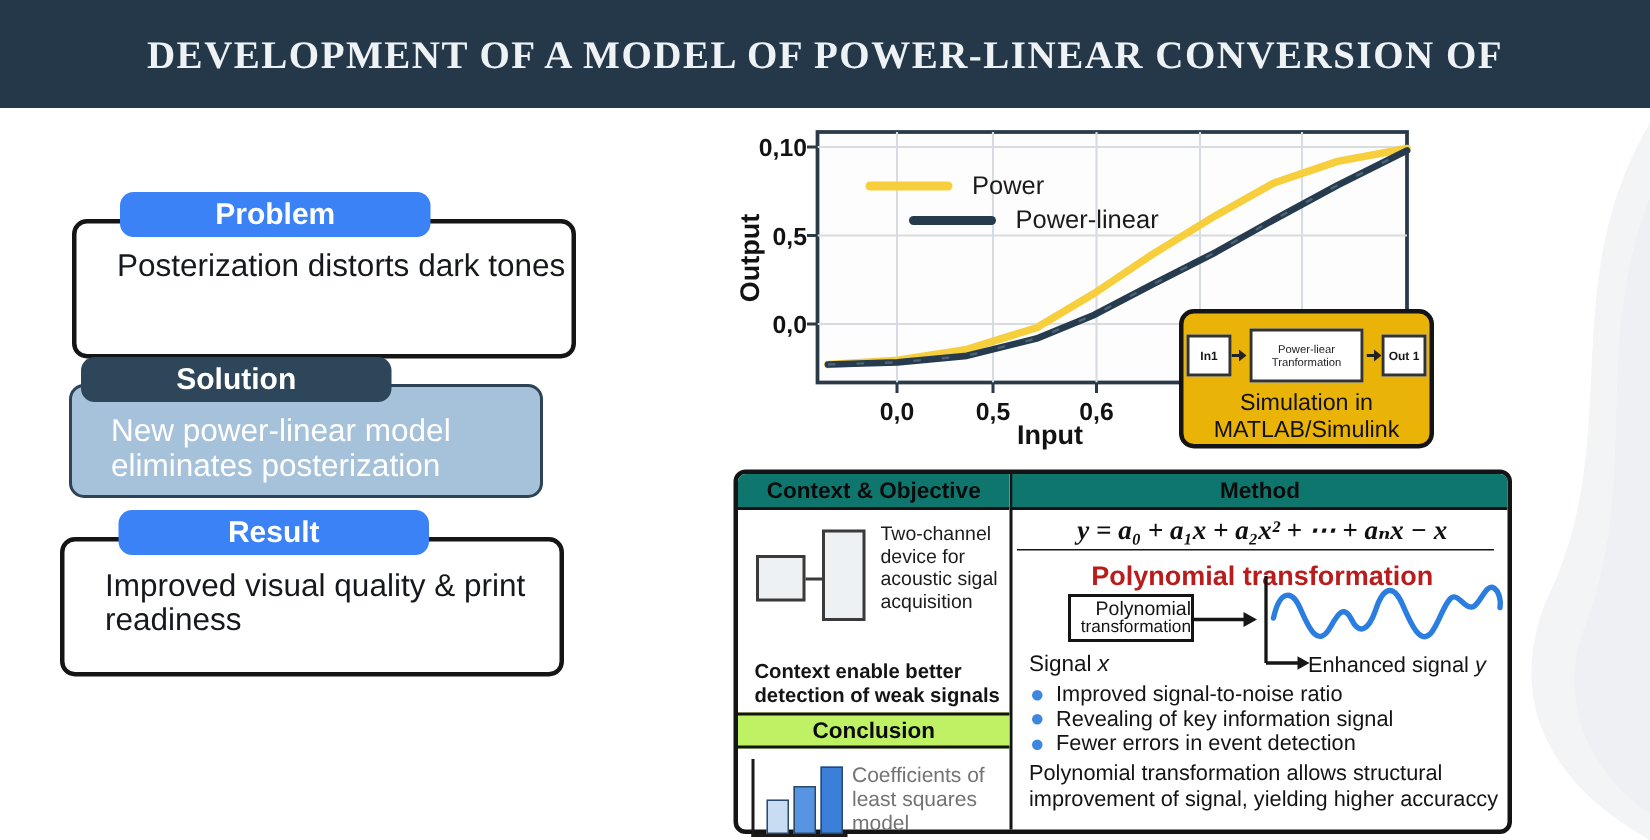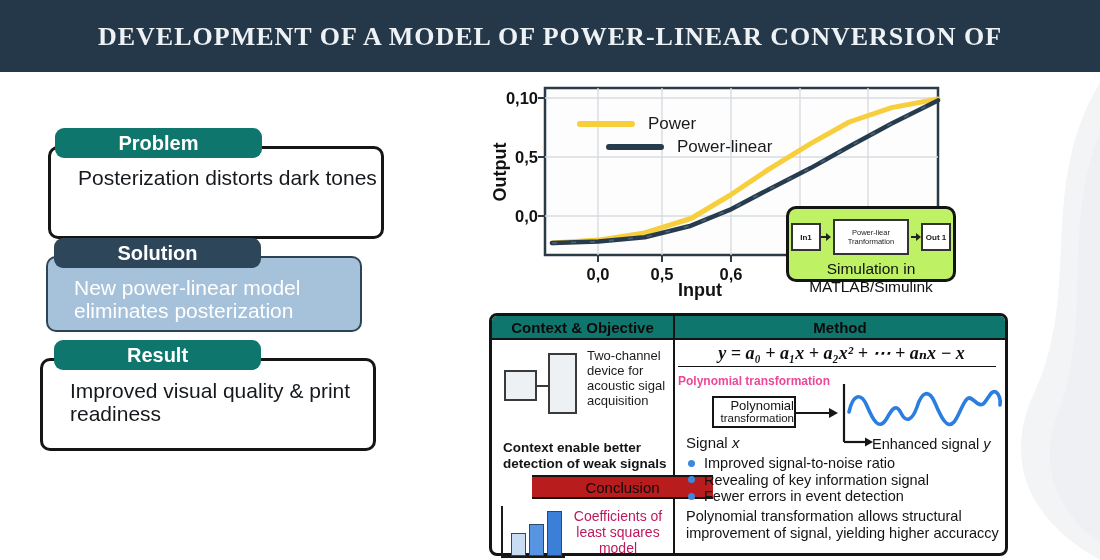"Problem" .tab.black { background: #0f766e -> #3b82f6; margin-left: none -> 25px }
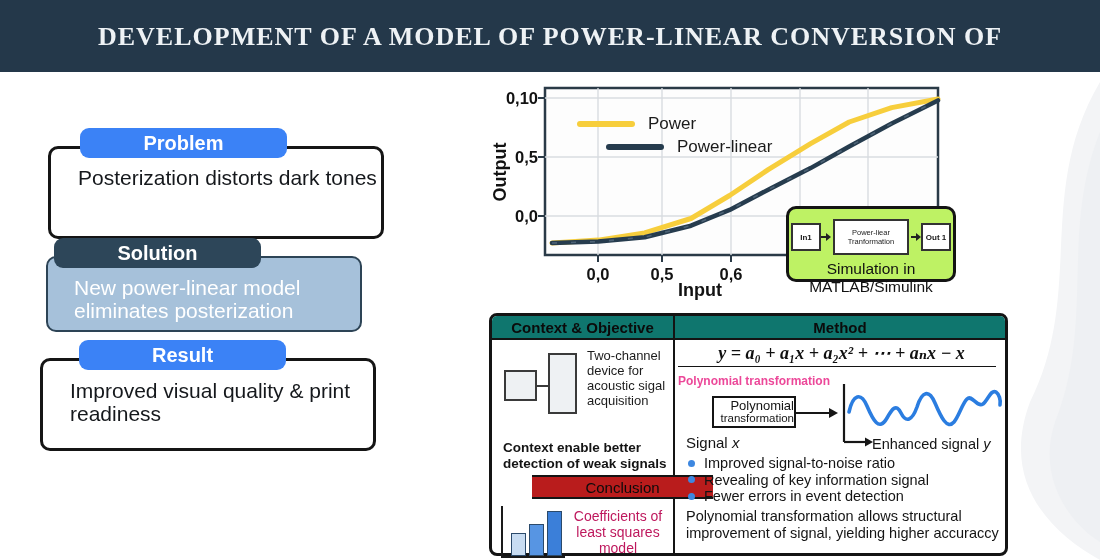"In1" .simbox { background: #bef264 -> #eab308; height: 76px -> 93px }
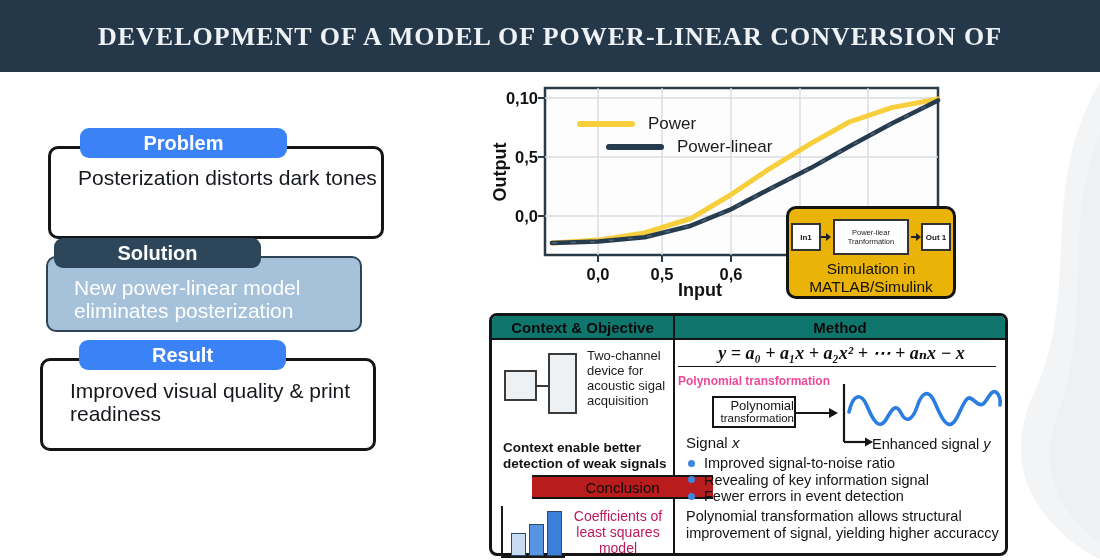"Polynomial transformation" .polytitle { color: #ec4899 -> #b91c1c; font-size: 12px -> 18px; text-align: none -> center }
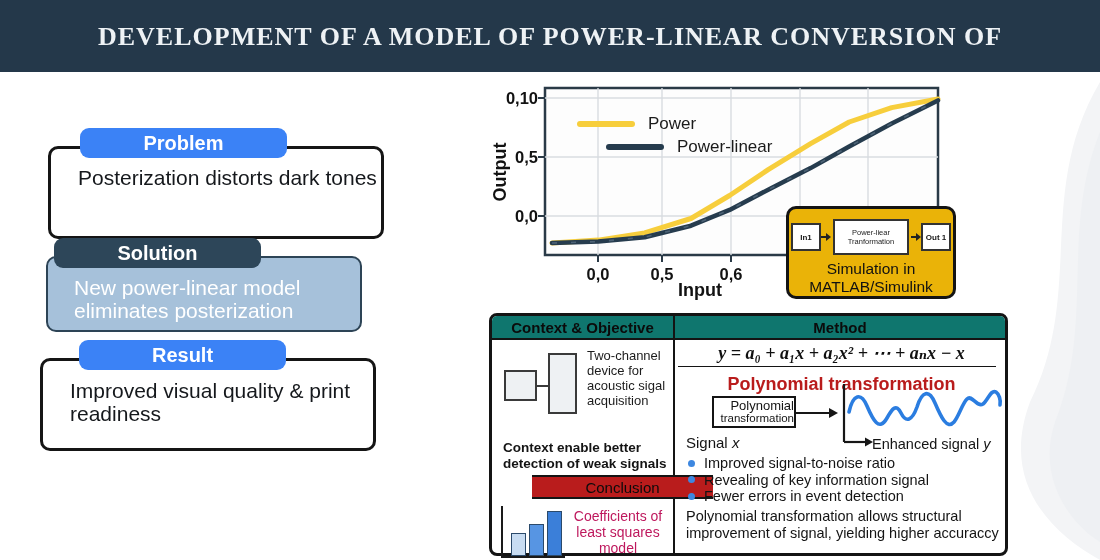"Conclusion" .concl-hdr { background: #b91c1c -> #bef264; font-weight: 400 -> 700; margin-left: 40px -> none }
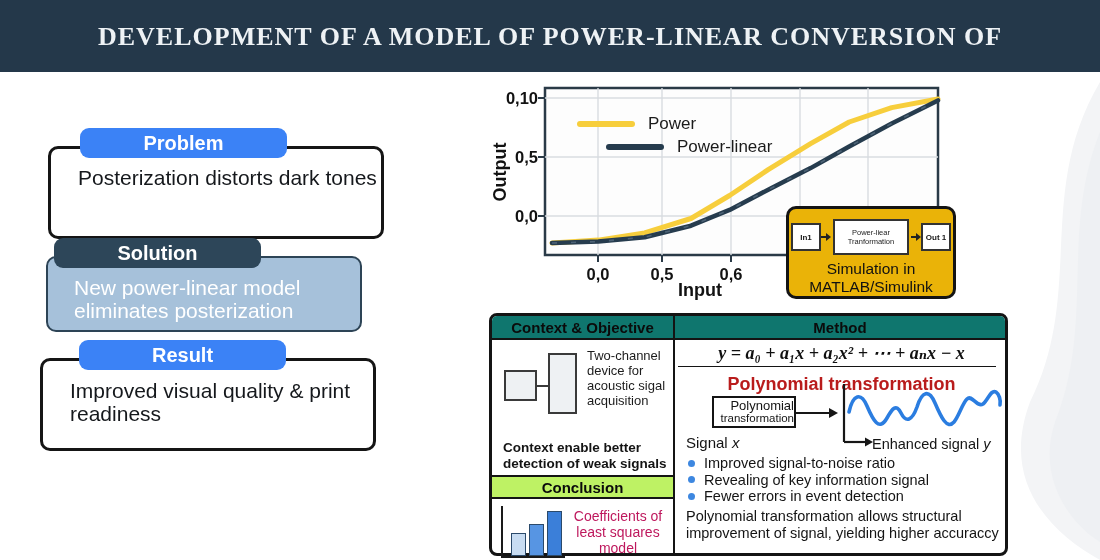"Coefficients of least squares model" .concl-cap { color: #be185d -> #737373; text-align: center -> none }
